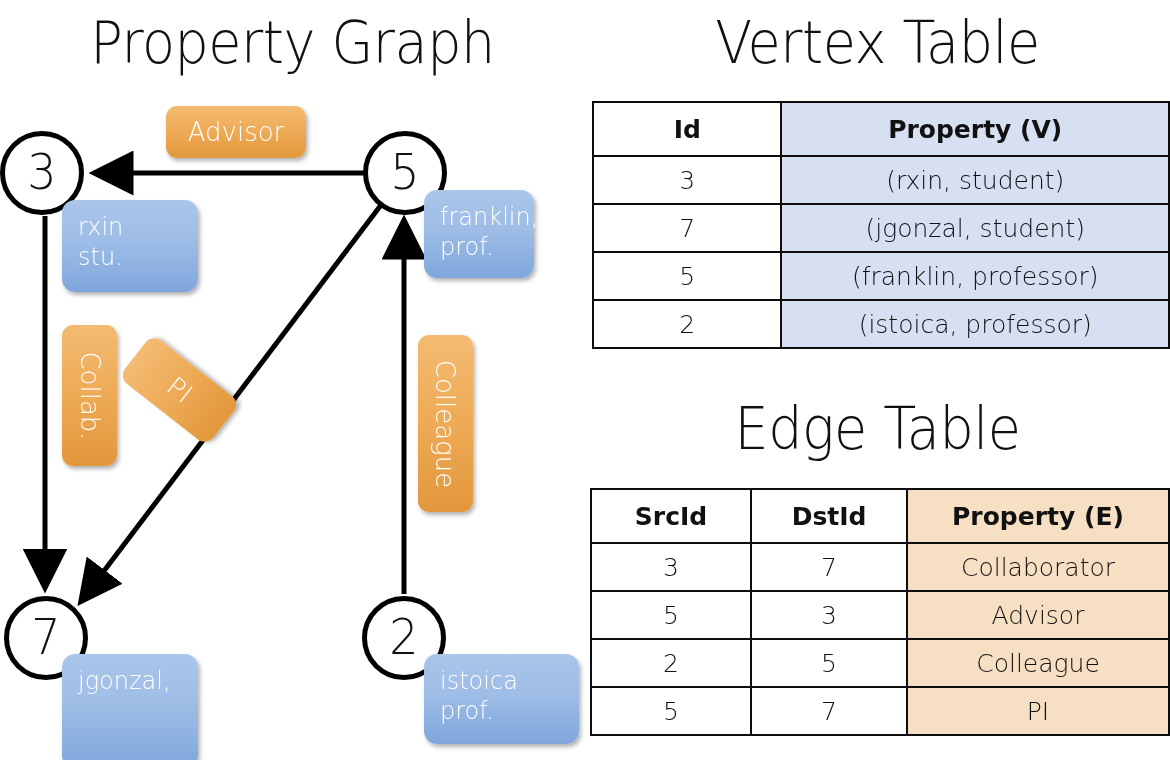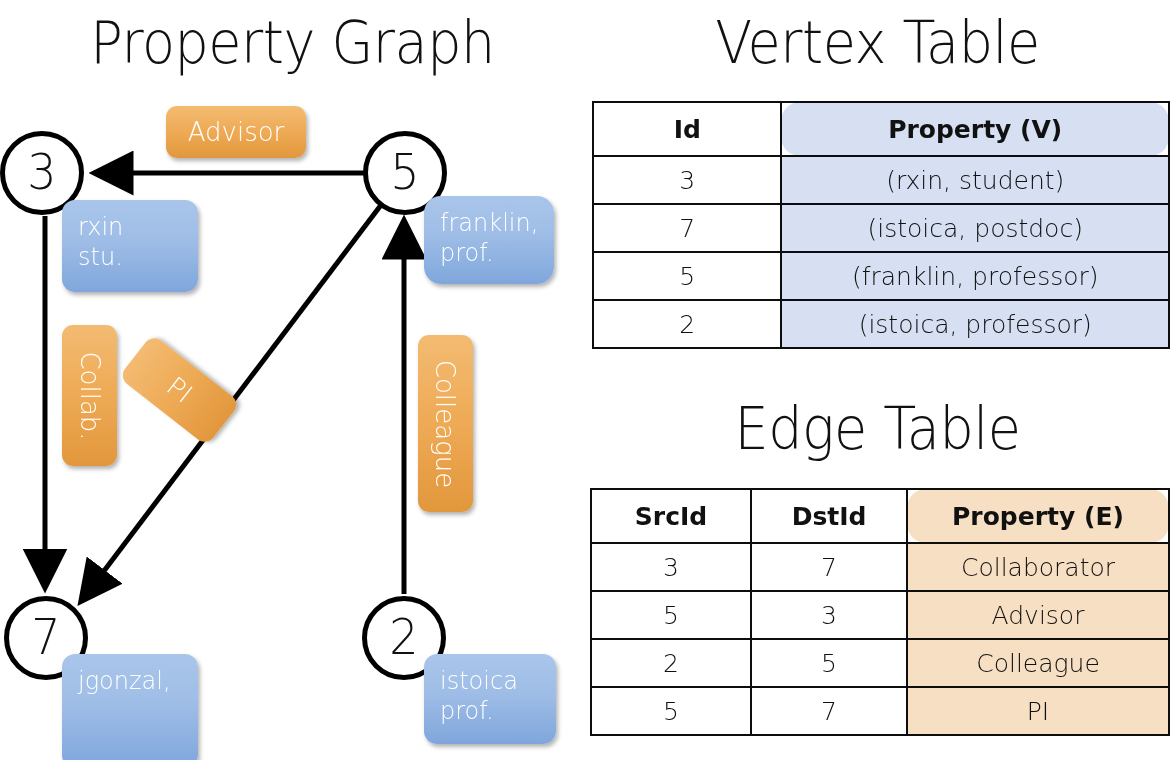"Id" .tbl th { border-radius: 19px -> none }
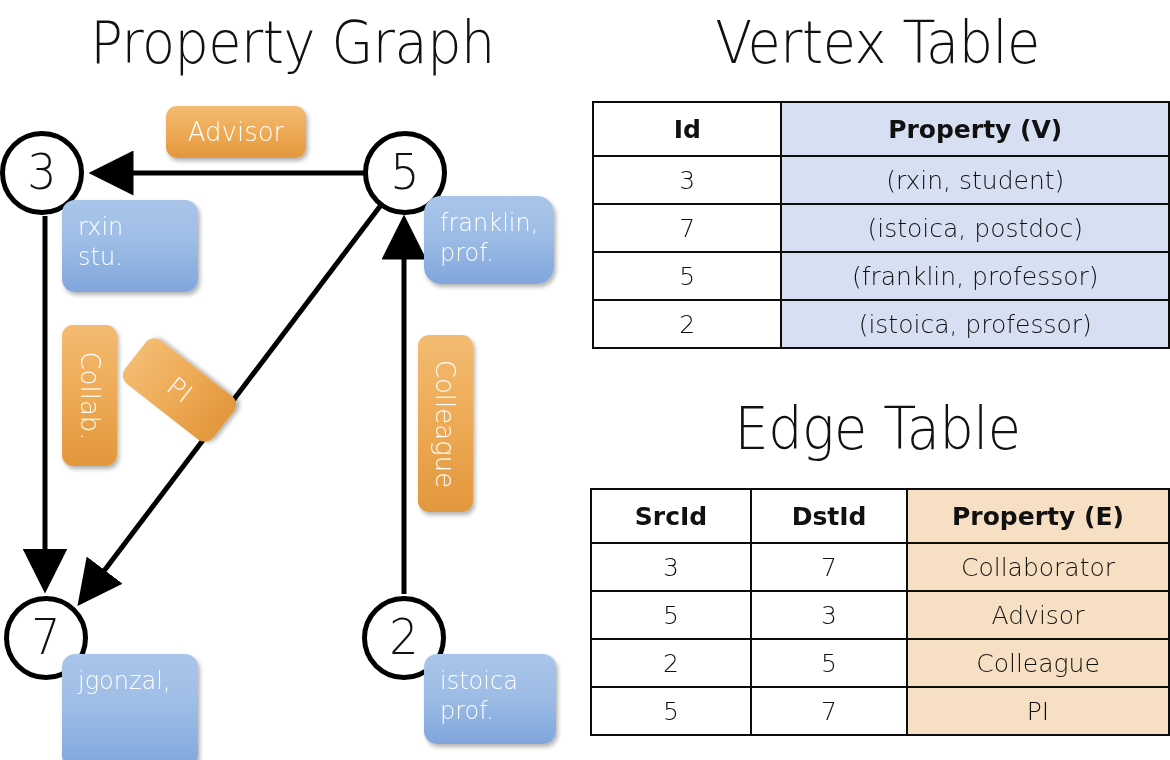"franklin," div.vbox { border-radius: 17px -> none; top: 196px -> 190px; width: 130px -> 110px }
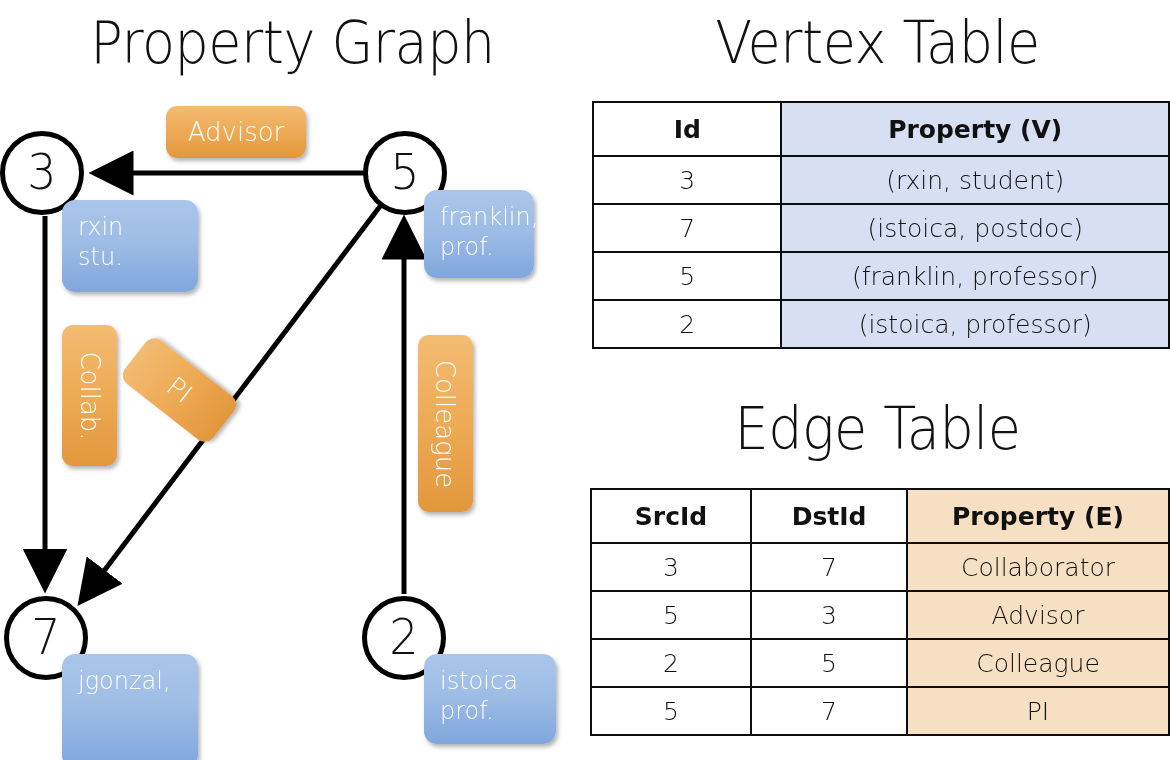"(istoica, postdoc)" td.col-prop { text: istoica, postdoc -> jgonzal, student }
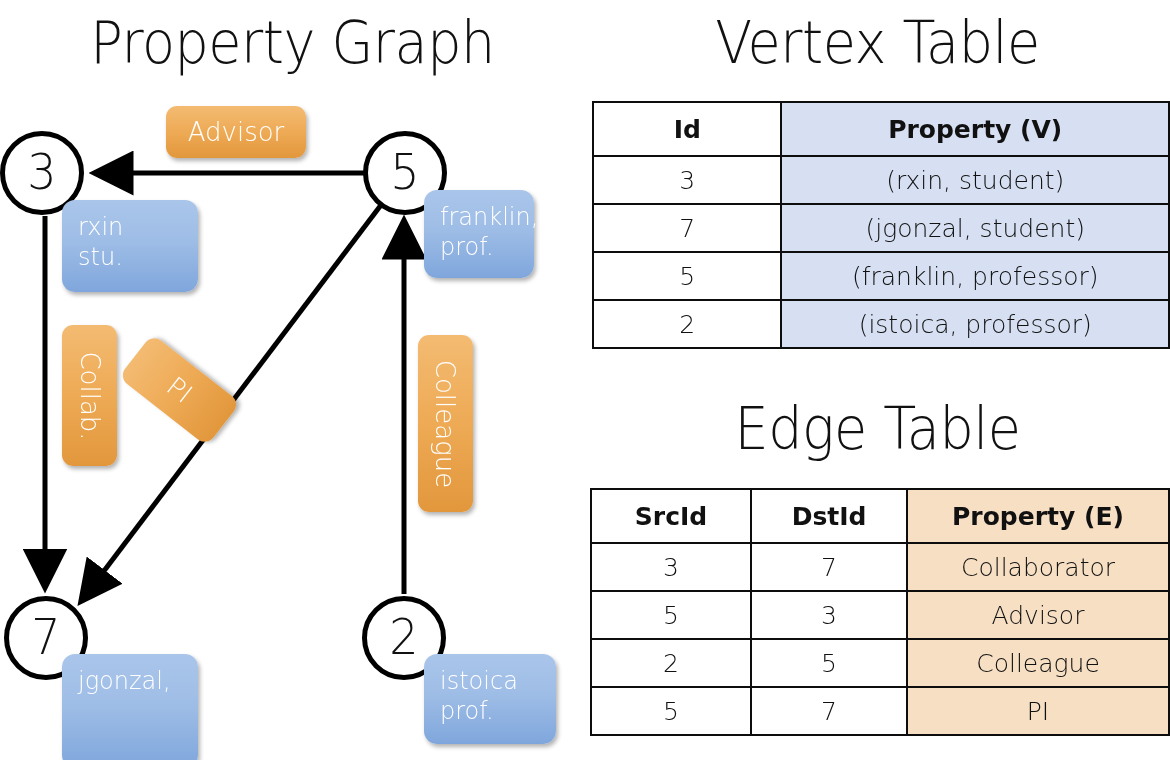"istoica" div.vbox { width: 132px -> 155px }
